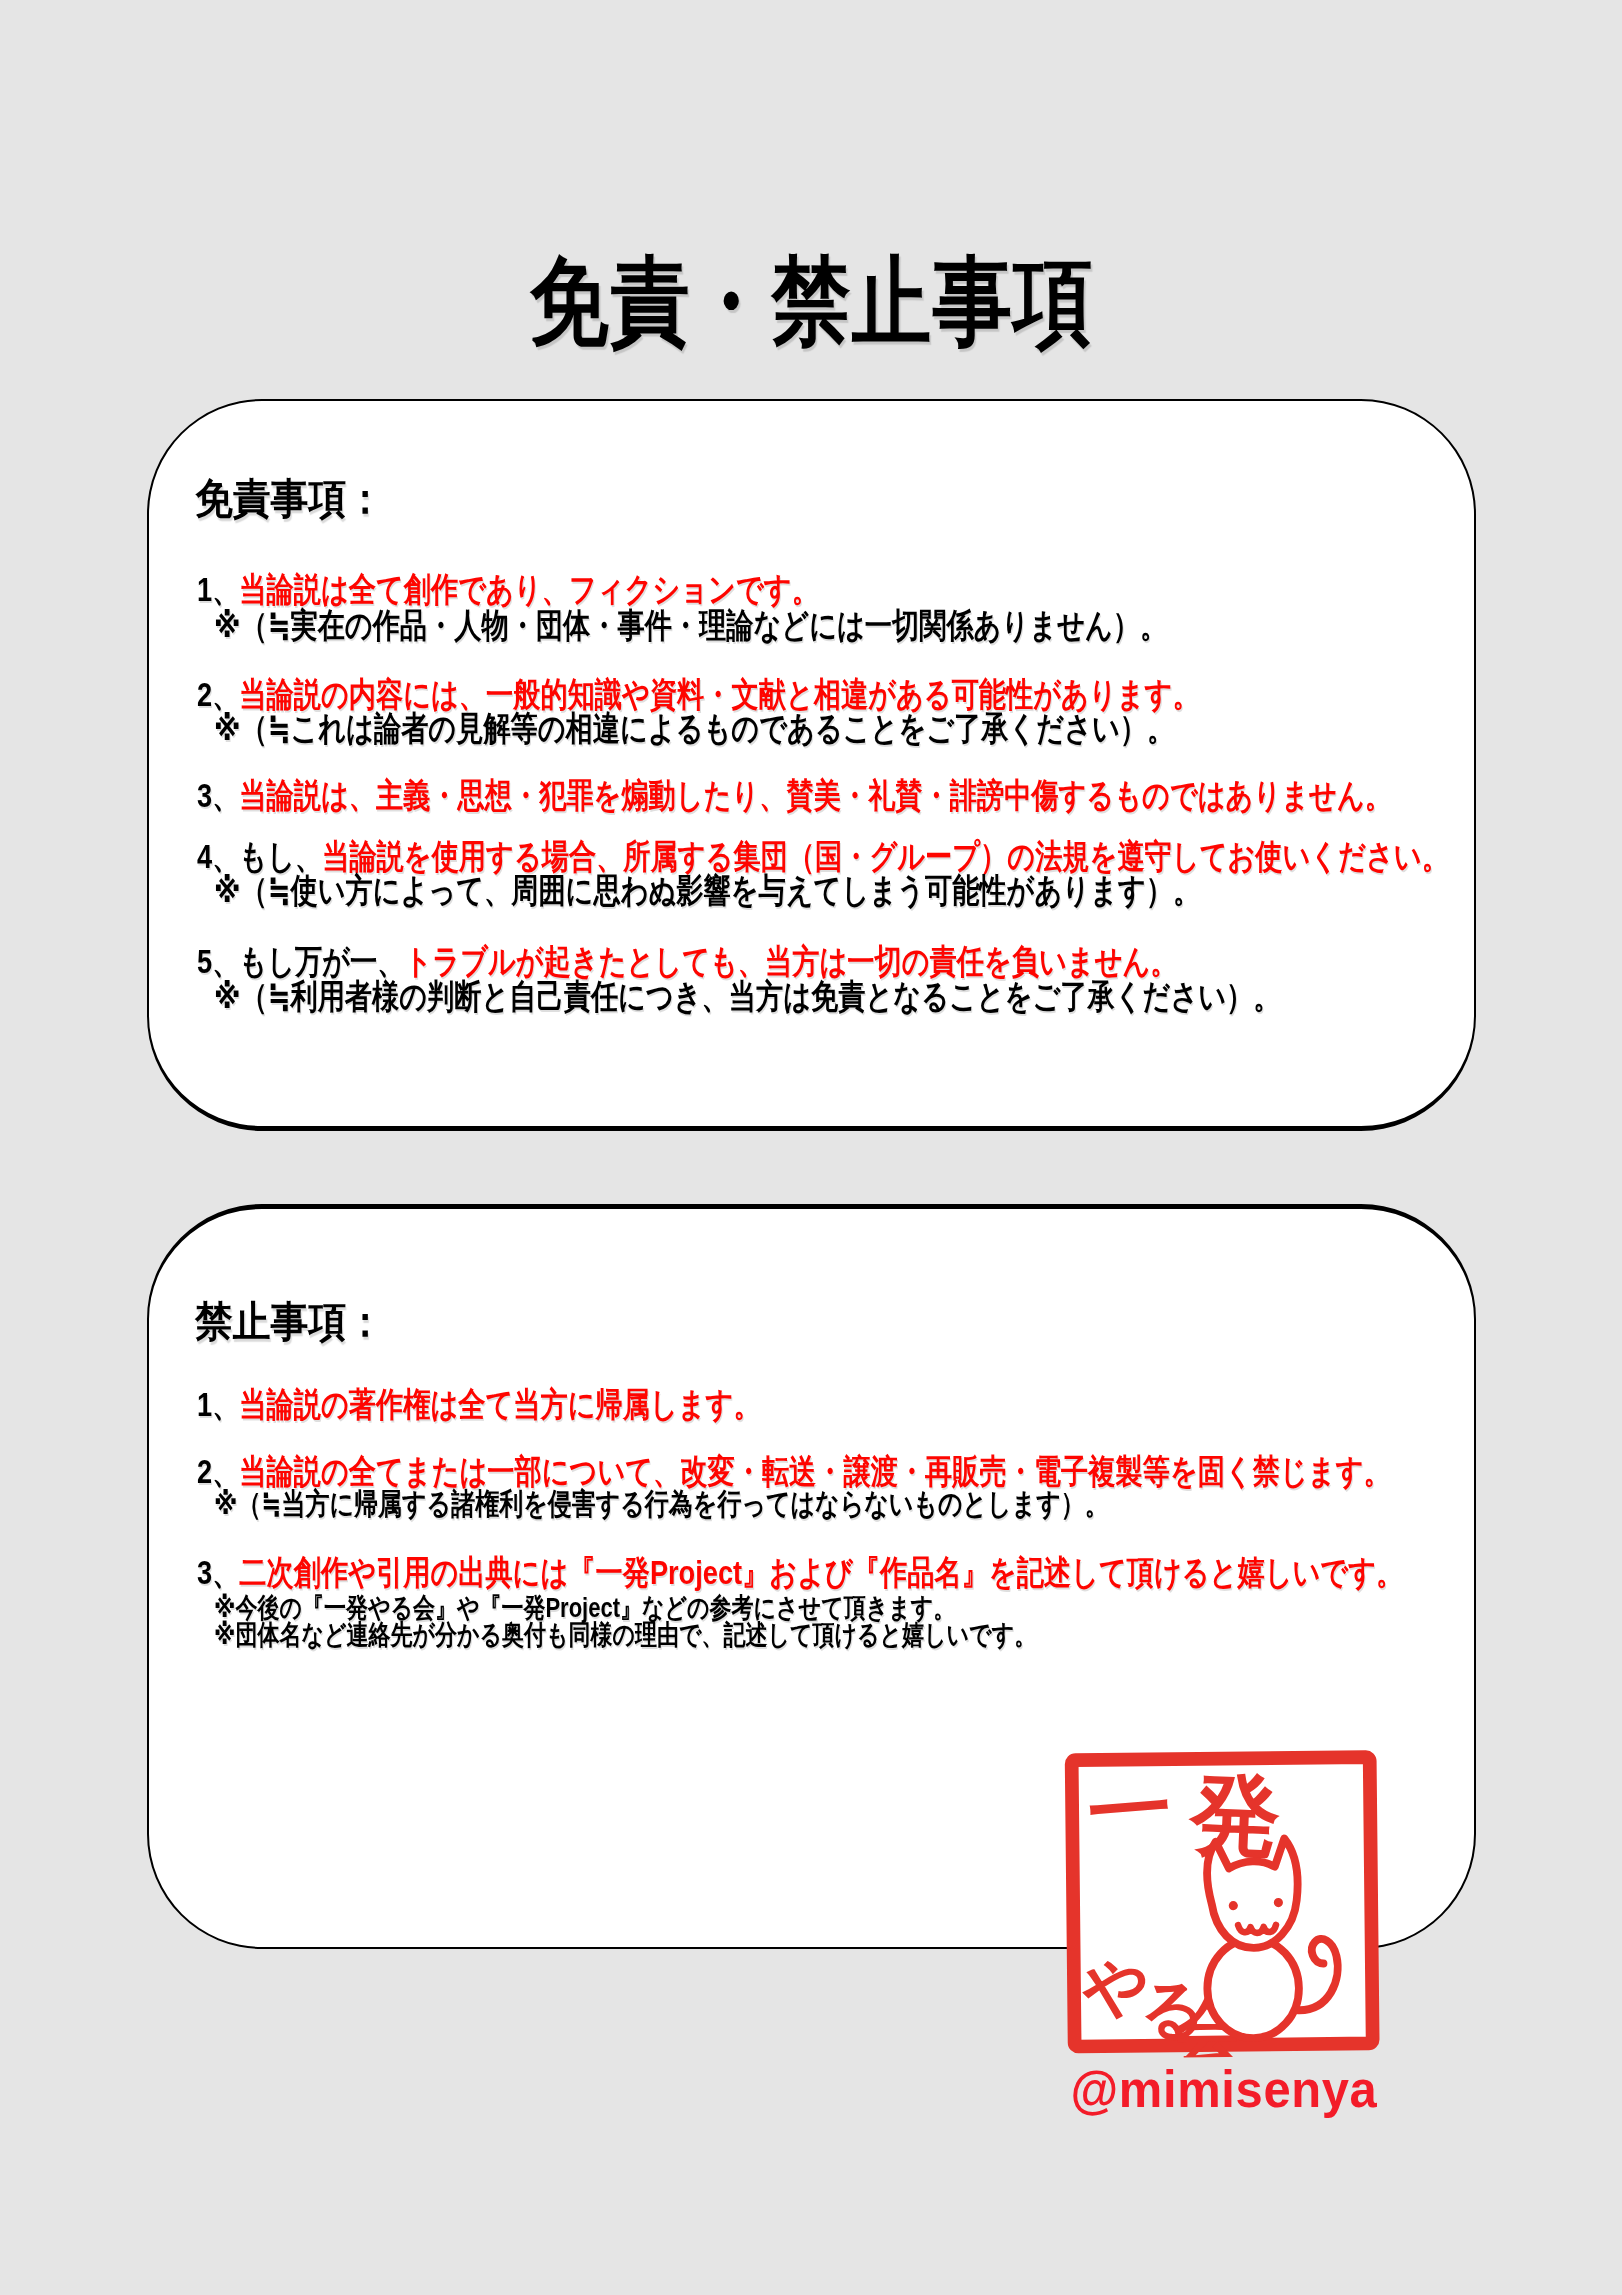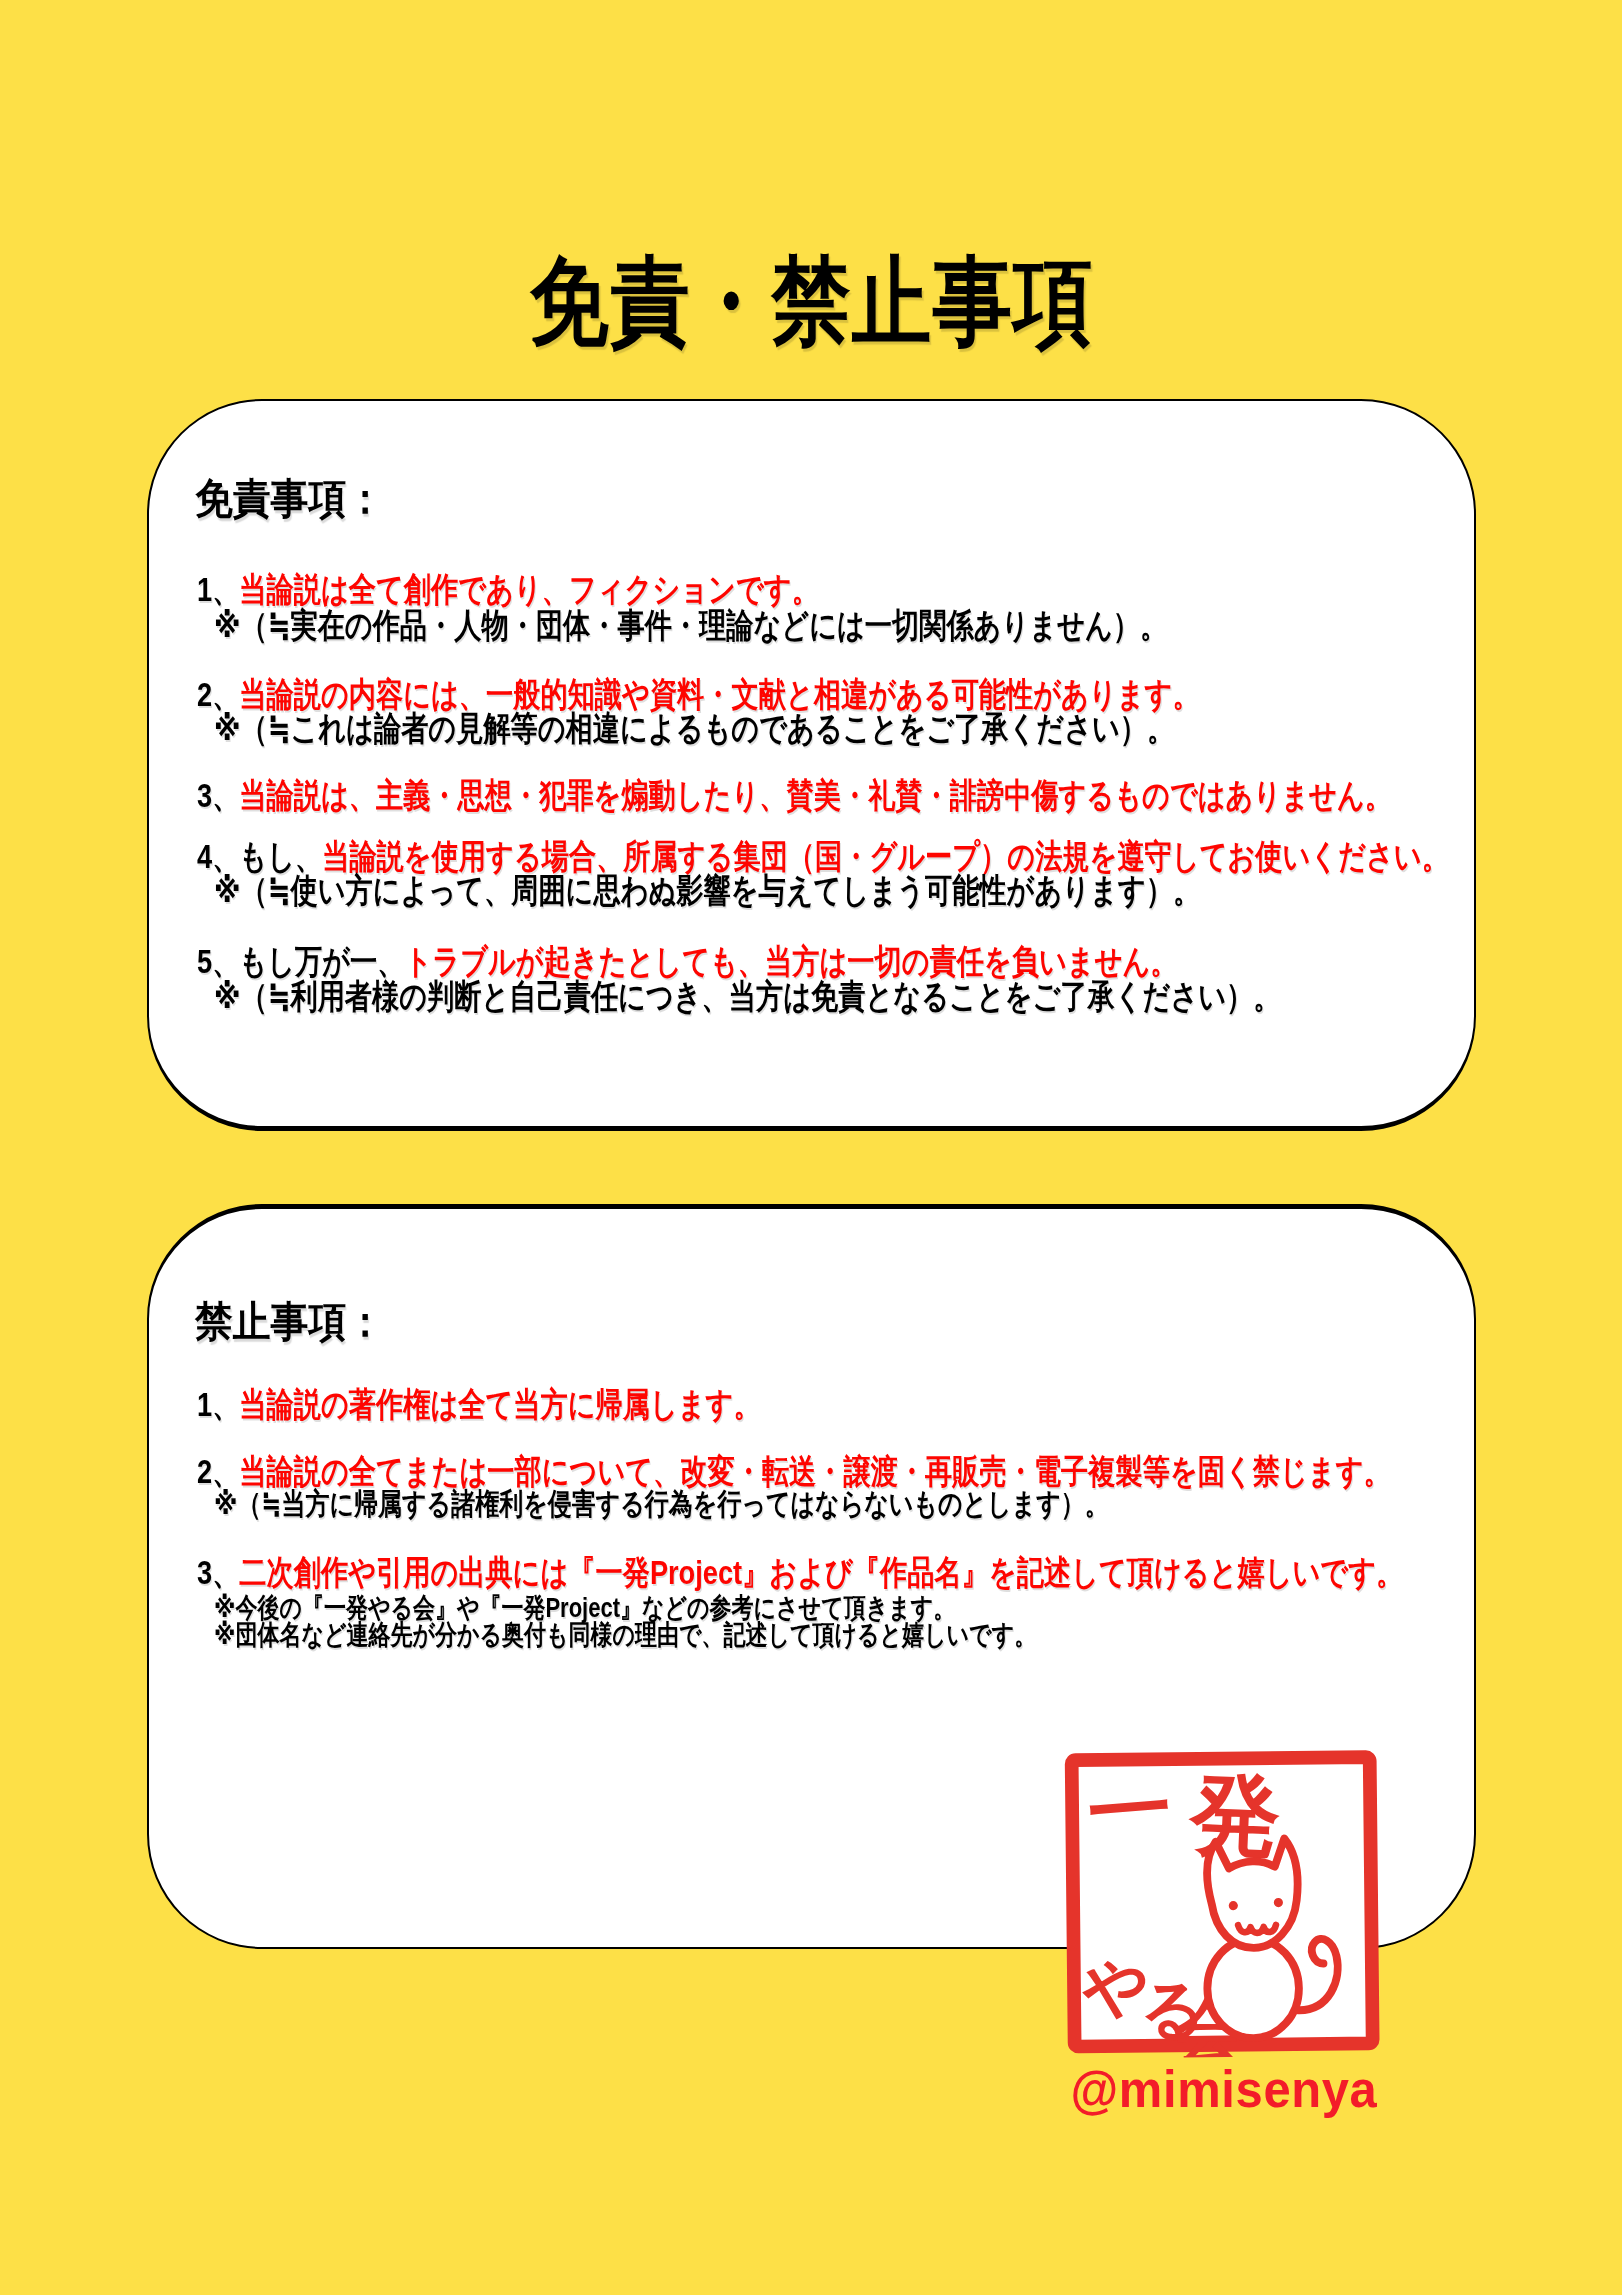"免責・禁止事項" .page { background: #fde047 -> #e5e5e5 }
